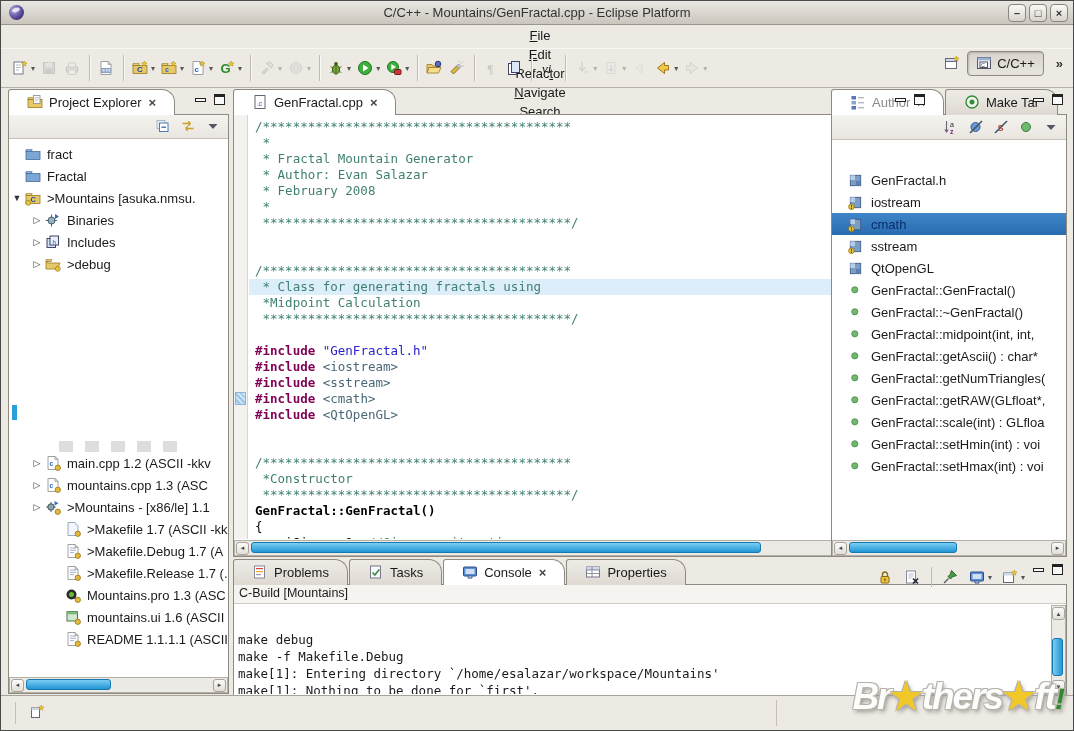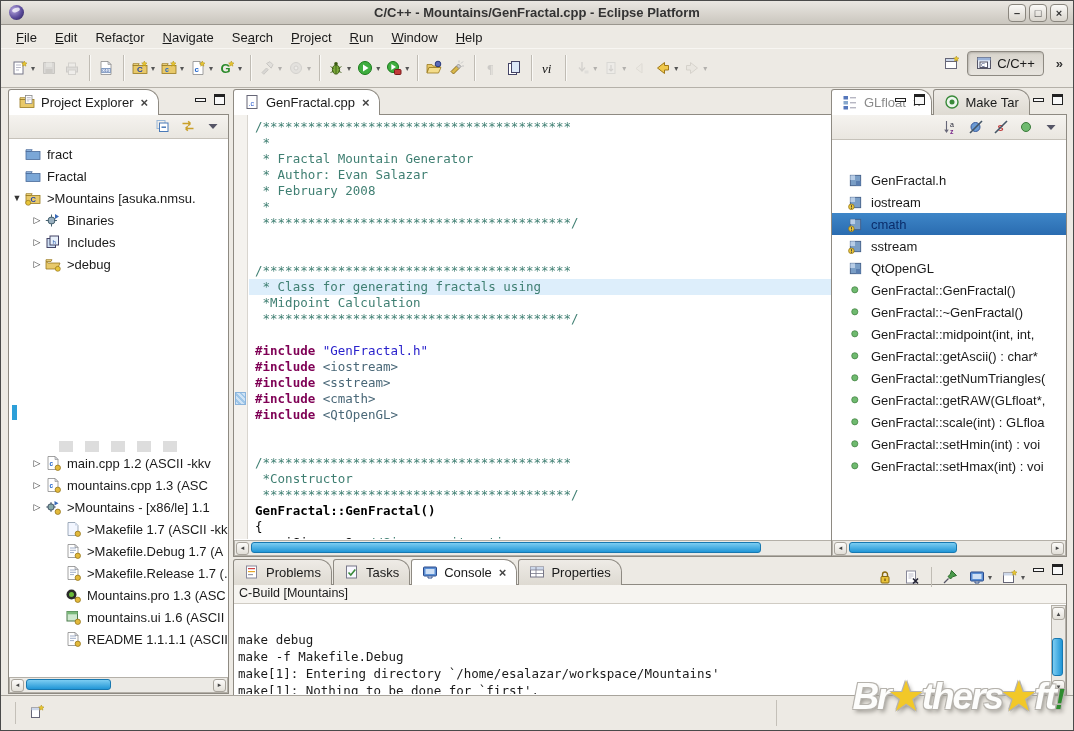"C/C++ - Mountains/GenFractal.cpp -" .tb-title { font-weight: bold -> normal }
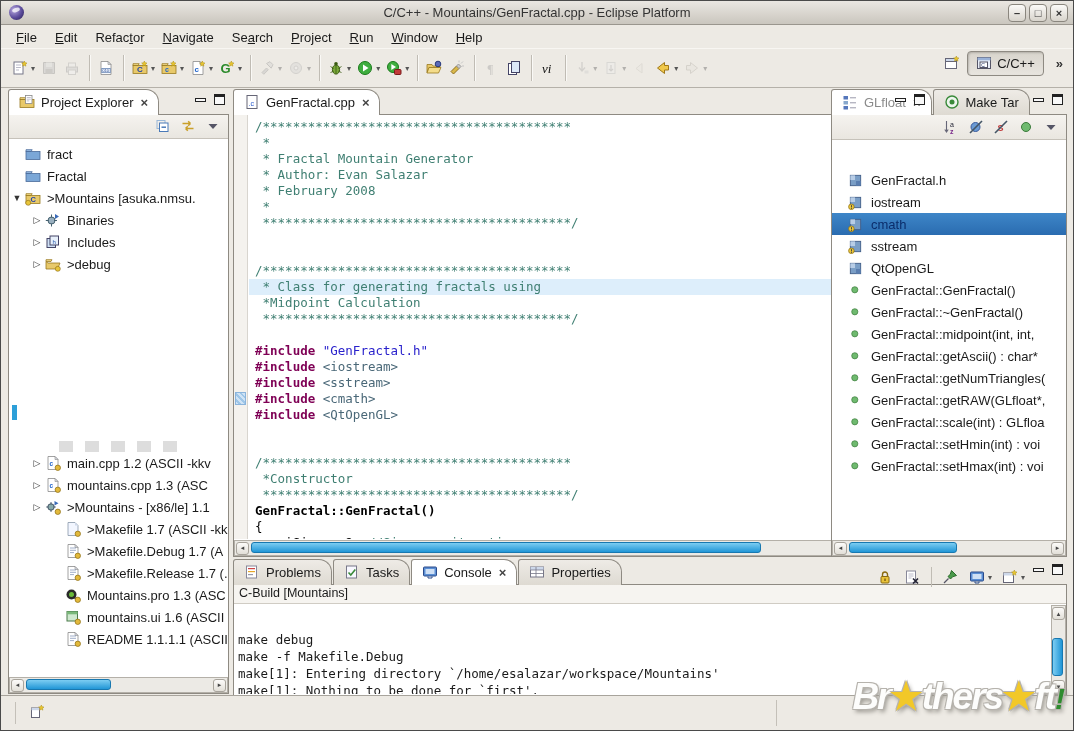"File" .menubar { flex-direction: none -> column }
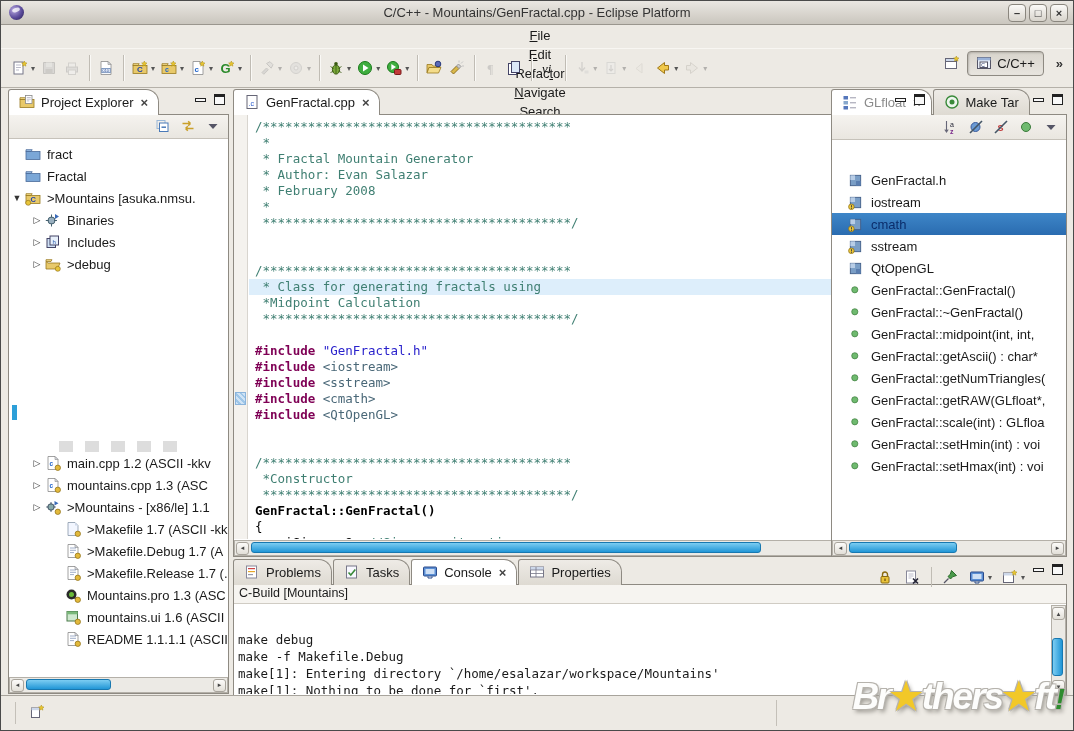"Project Explorer" .vtab { padding: 0 10px -> 0 18px }
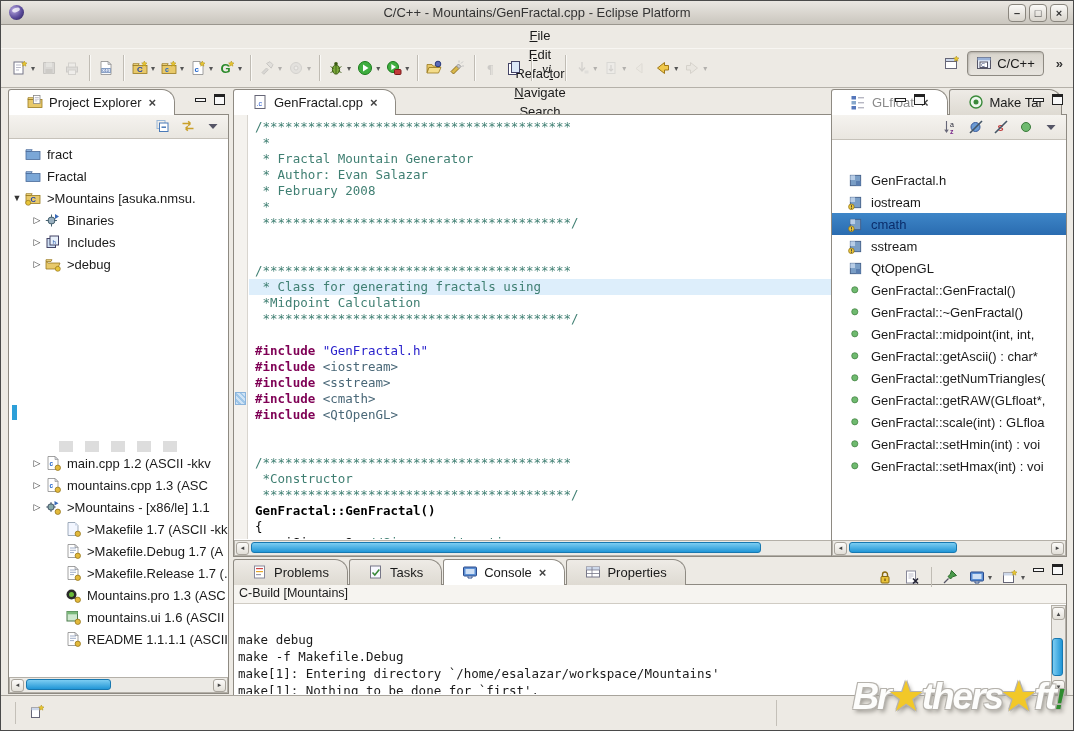"GLfloat" span.tlabel { text: GLfloat -> Author }
